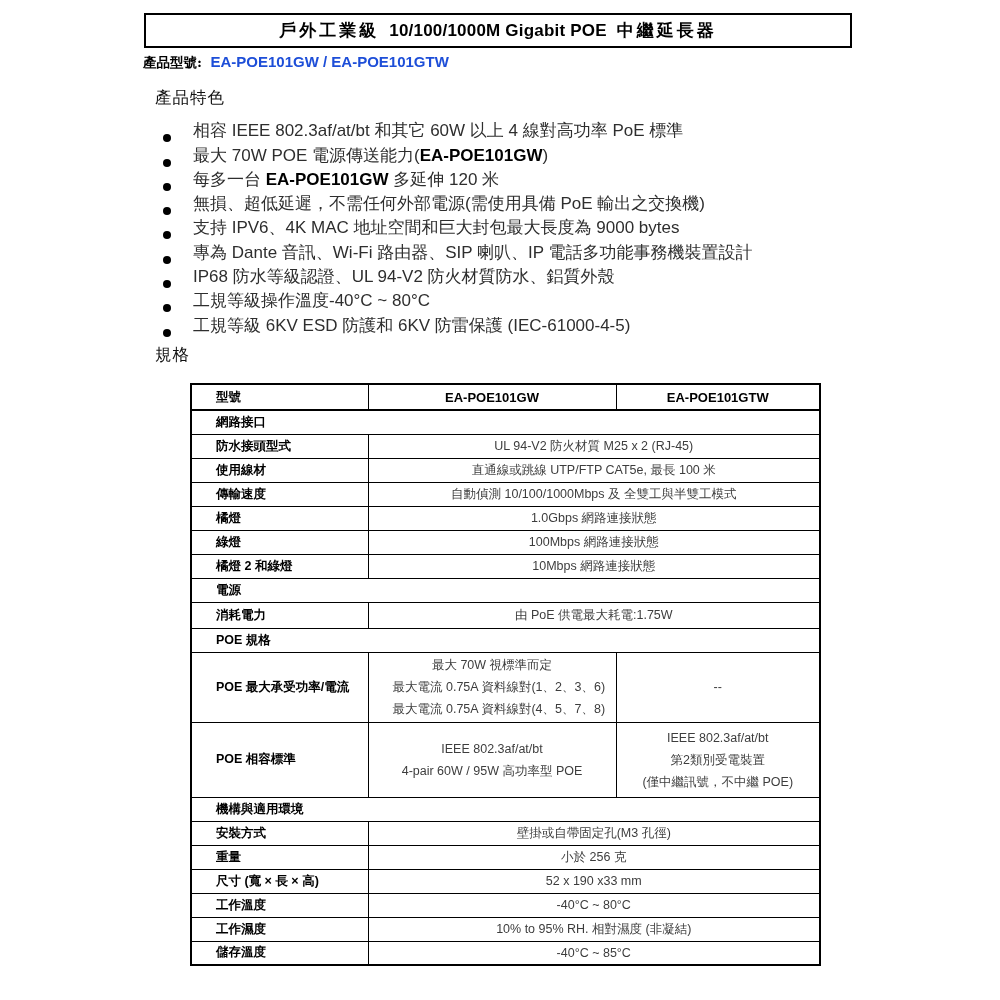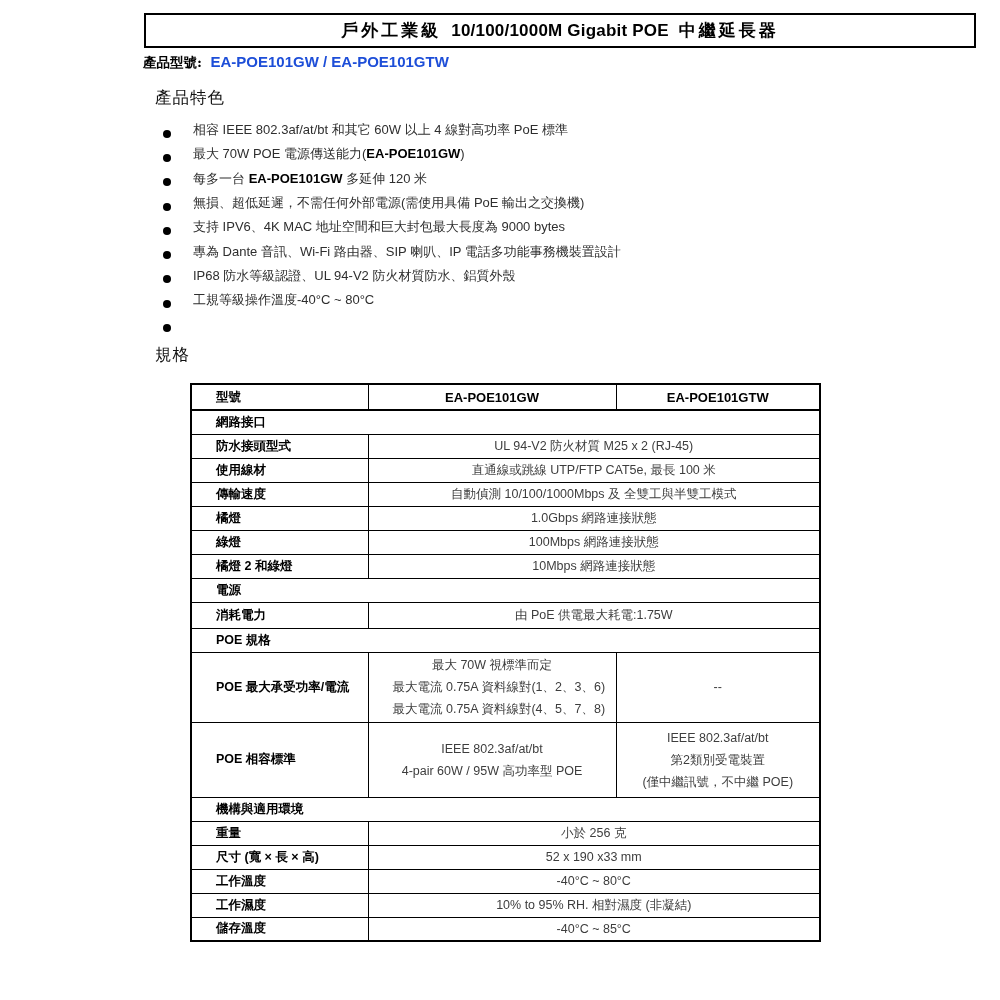"戶外工業級" .title-box { width: 832px -> 708px }
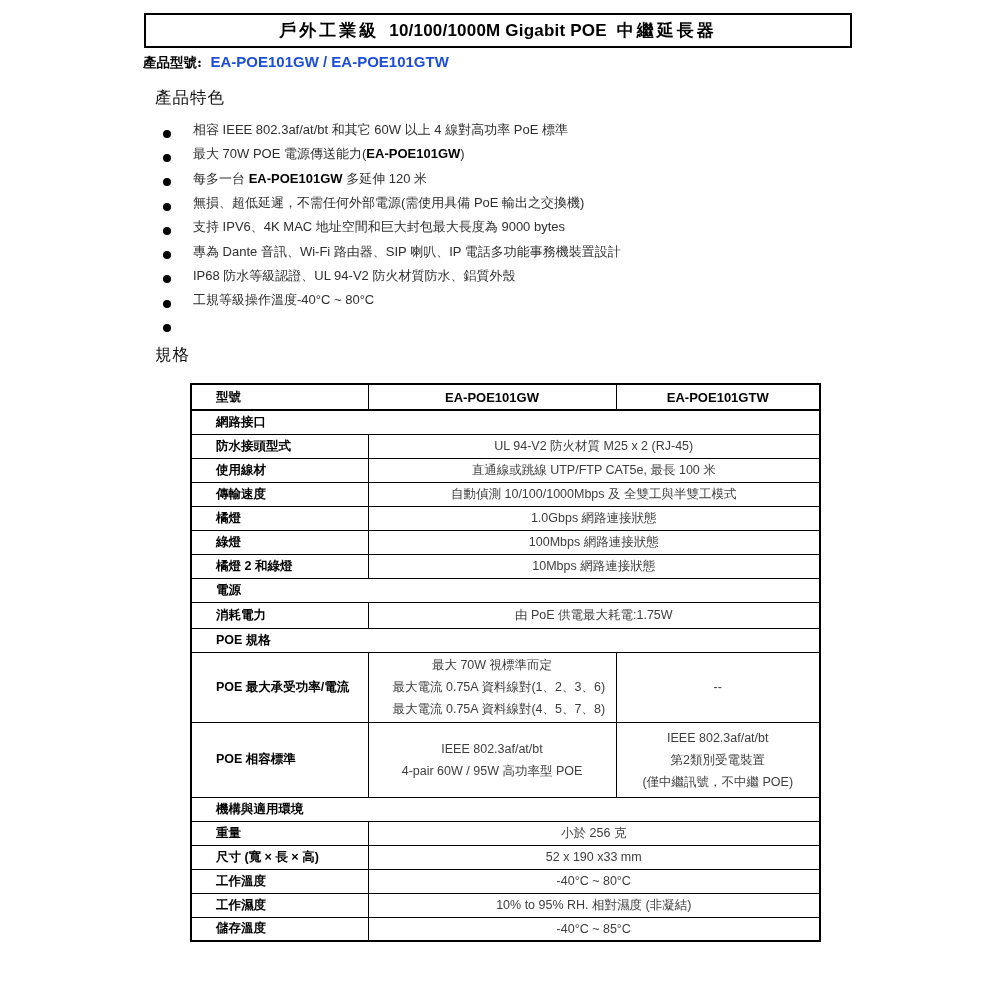"相容 IEEE 802.3af/at/bt 和其它 60W" .feature { align-items: center -> flex-end; font-size: 13px -> 17px }
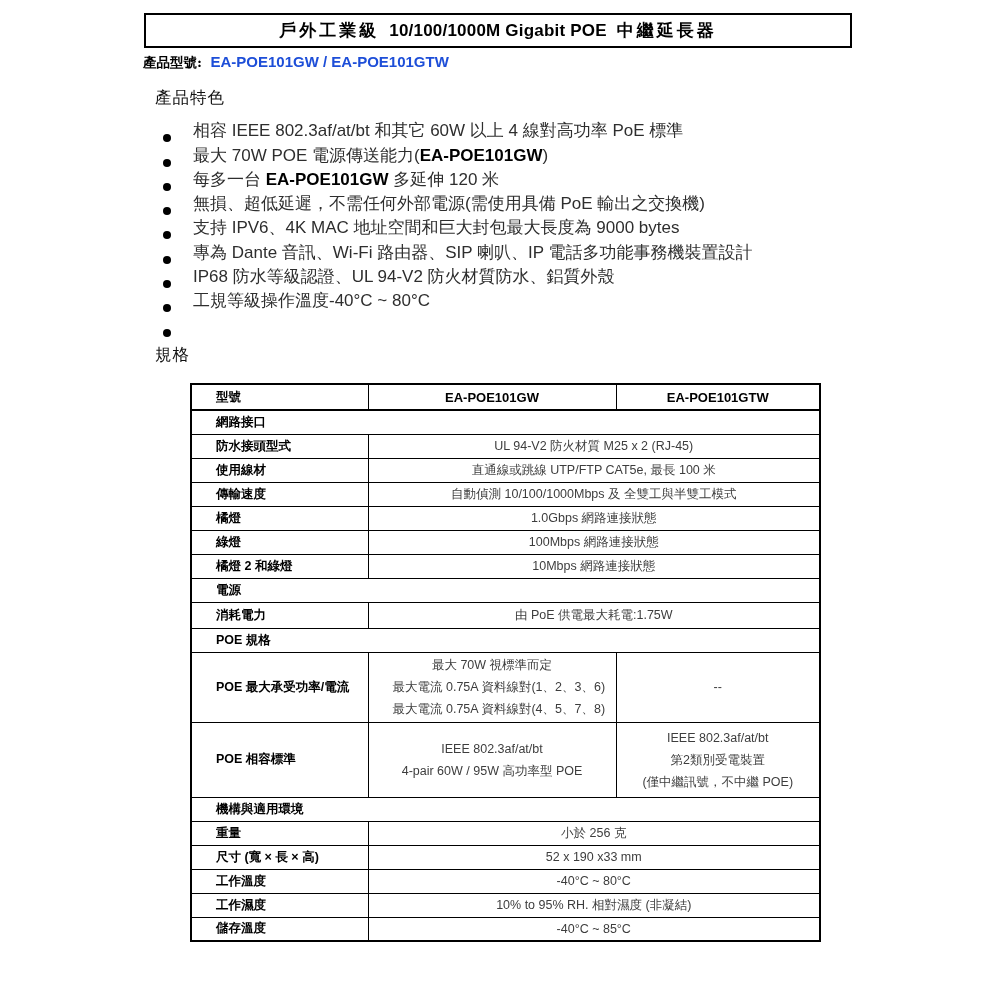"工規等級 6KV ESD 防護和 6KV" span { html: none -> <span><span>工規等級 6KV ESD 防護和 6KV 防雷保護 (IEC-61000-4-5)</span><b></b><span></span></span> }
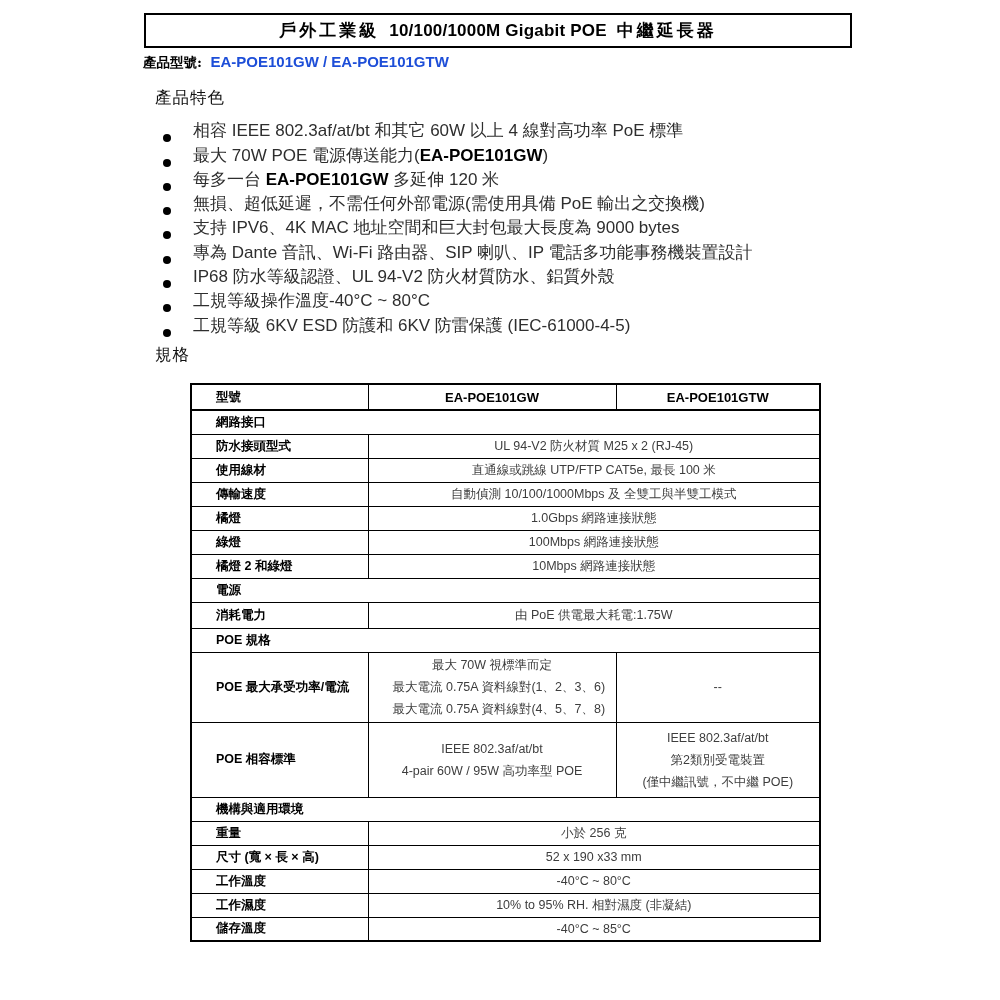"安裝方式" tr.r { html: none -> <tr> <td>安裝方式</td> <td>壁掛或自帶固定孔(M3 孔徑)</td> </tr> }
